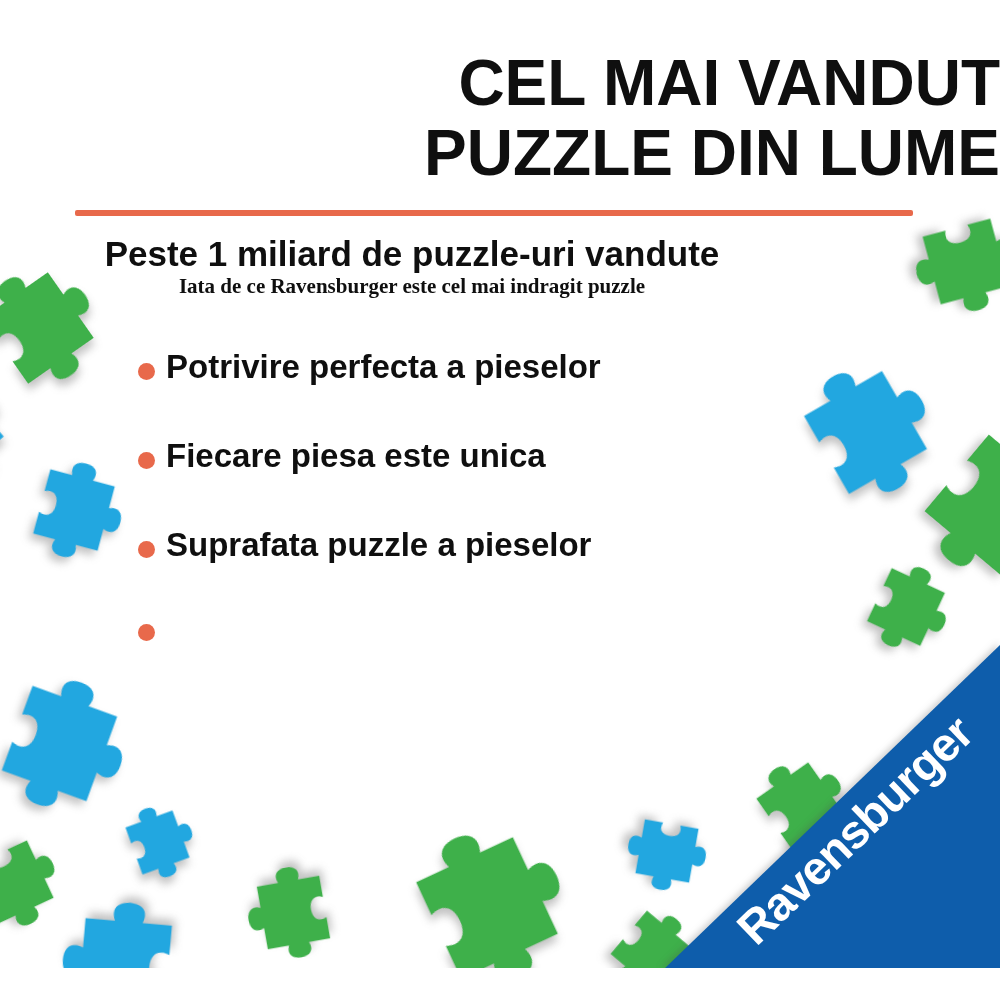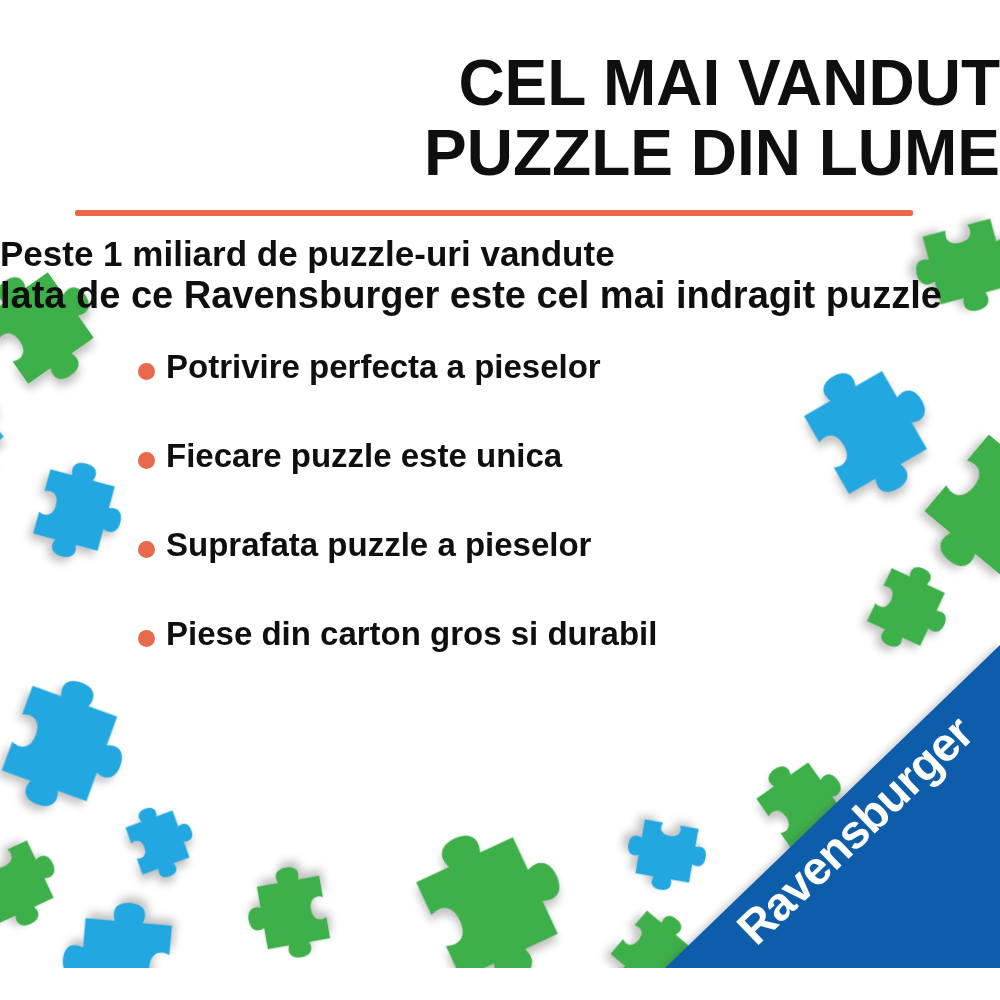"Peste 1 miliard de puzzle-uri" .subtitle { text-align: none -> center }
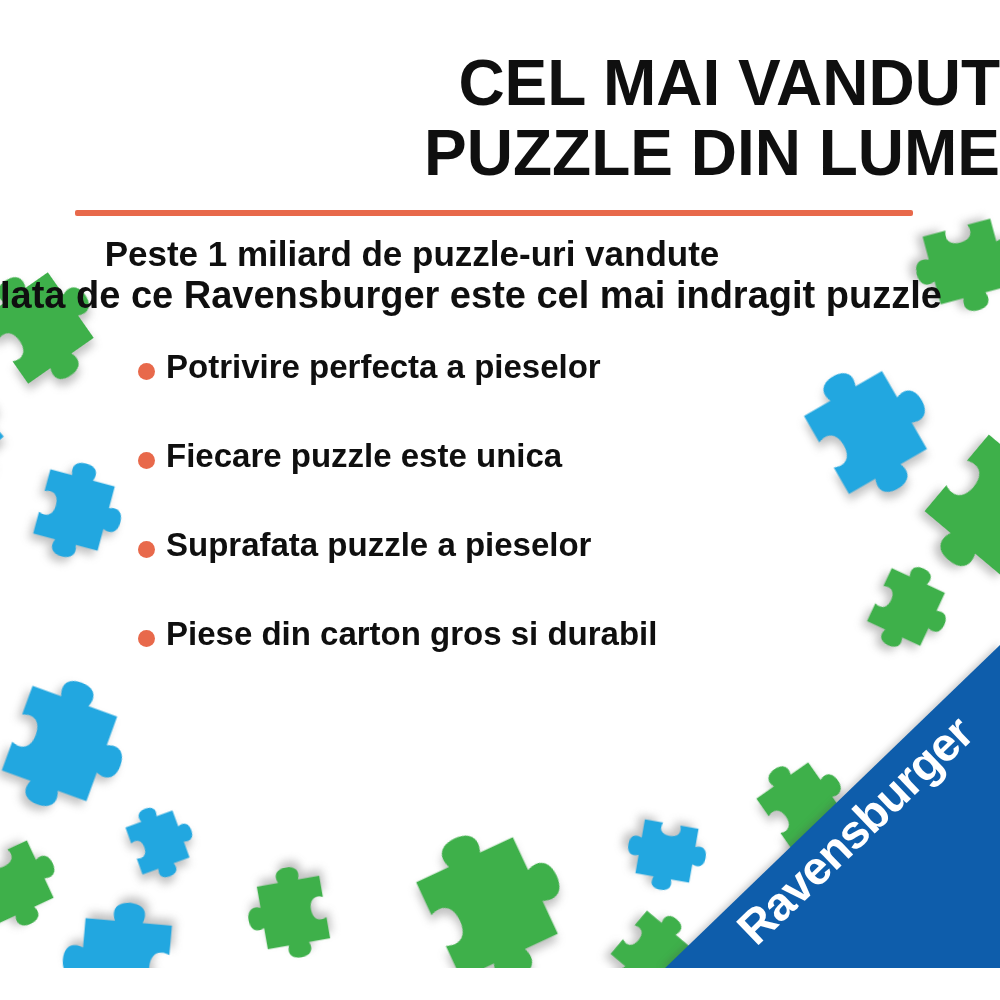"Iata de ce Ravensburger este" .subtitle.s2 { font-family: none -> Liberation Serif, serif; font-size: 38px -> 21px }
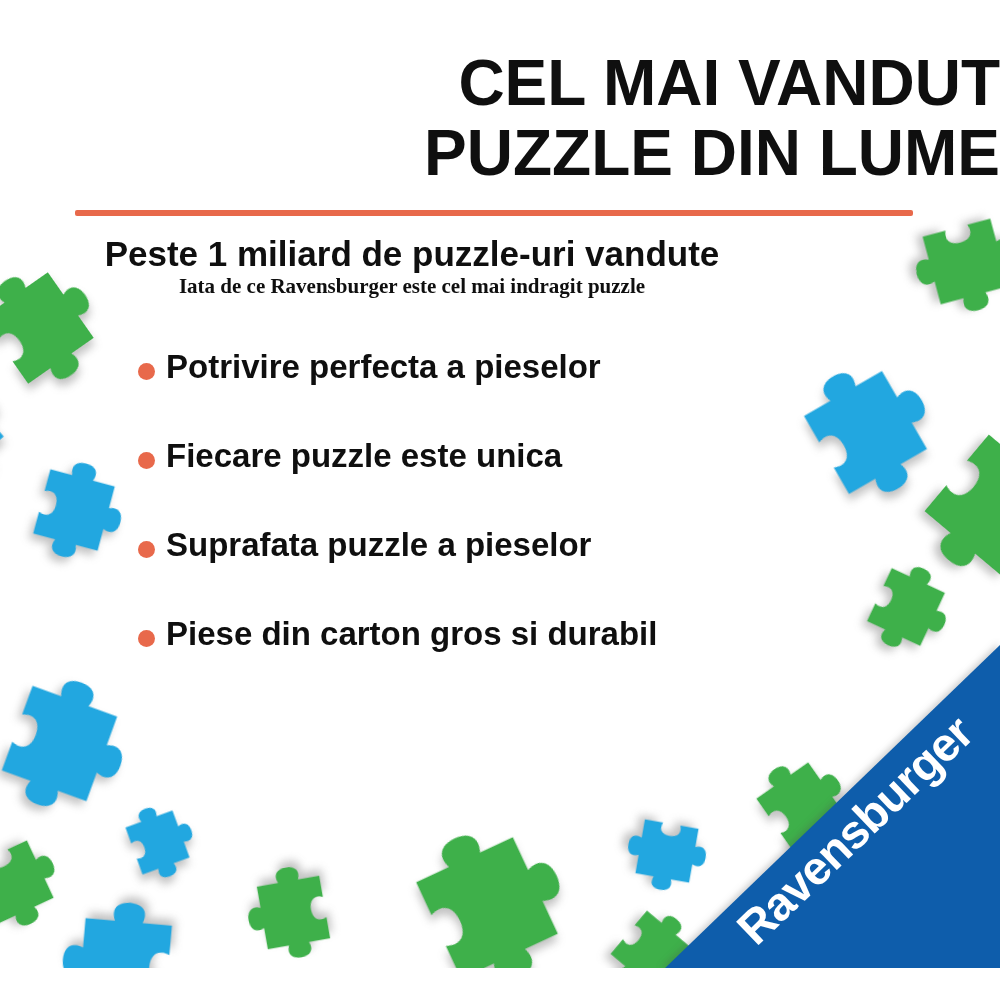"Fiecare puzzle este unica" span { text: puzzle -> piesa }
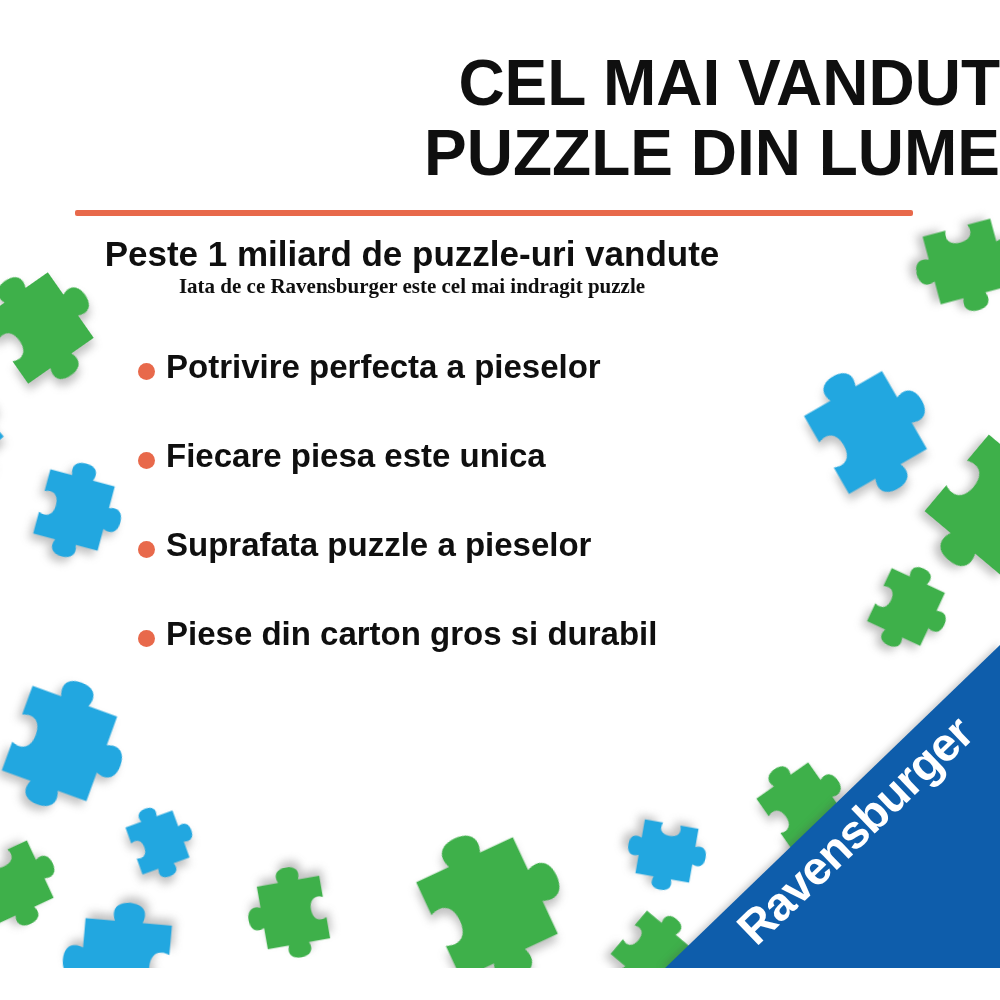"Piese din carton gros si" span { html: <span>Piese din carton gros si durabil</span> -> none }
